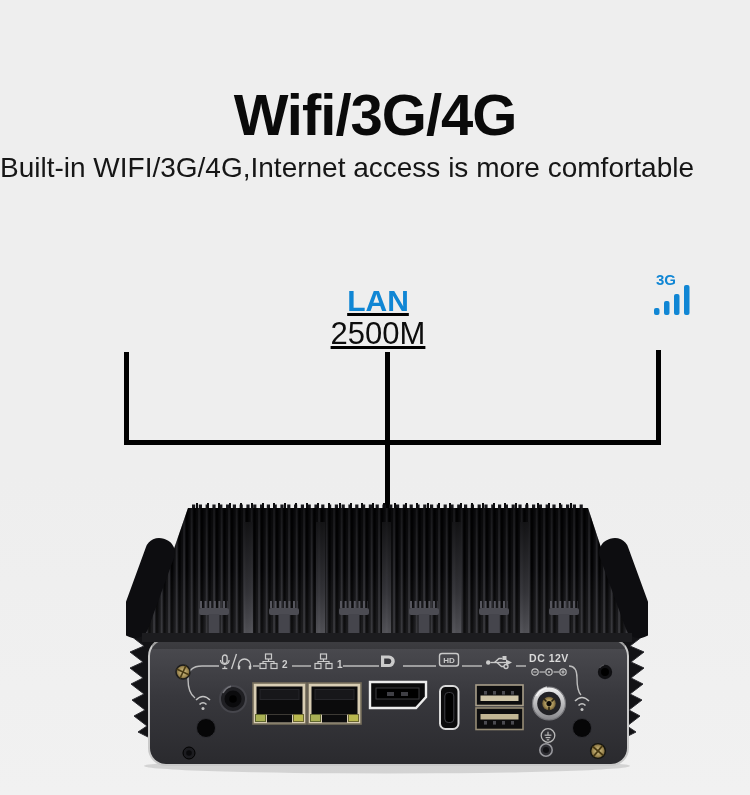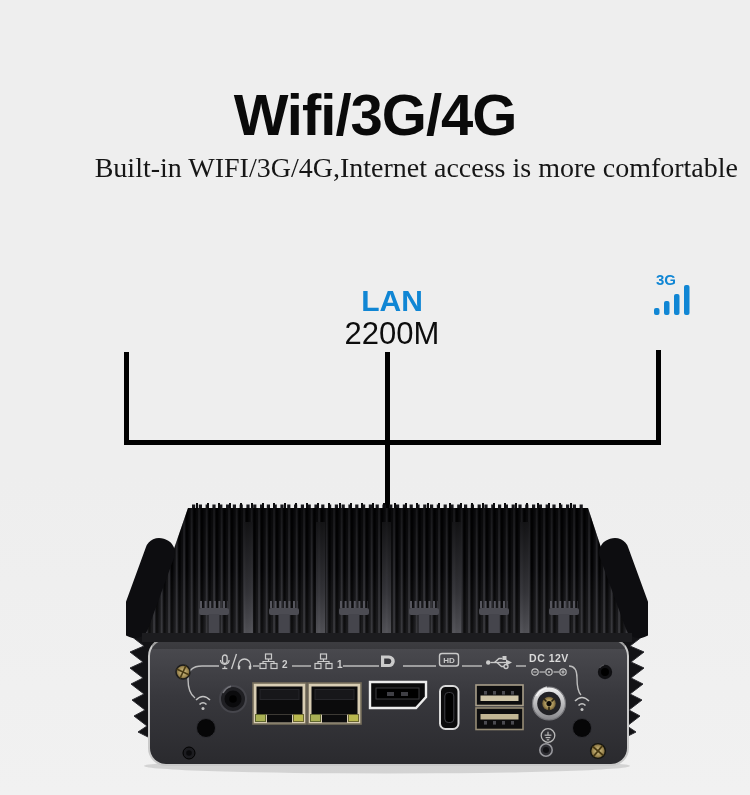"Built-in WIFI/3G/4G,Internet access is" .subtitle { font-family: Liberation Serif, serif -> none; right: 12px -> 0; text-align: right -> left }
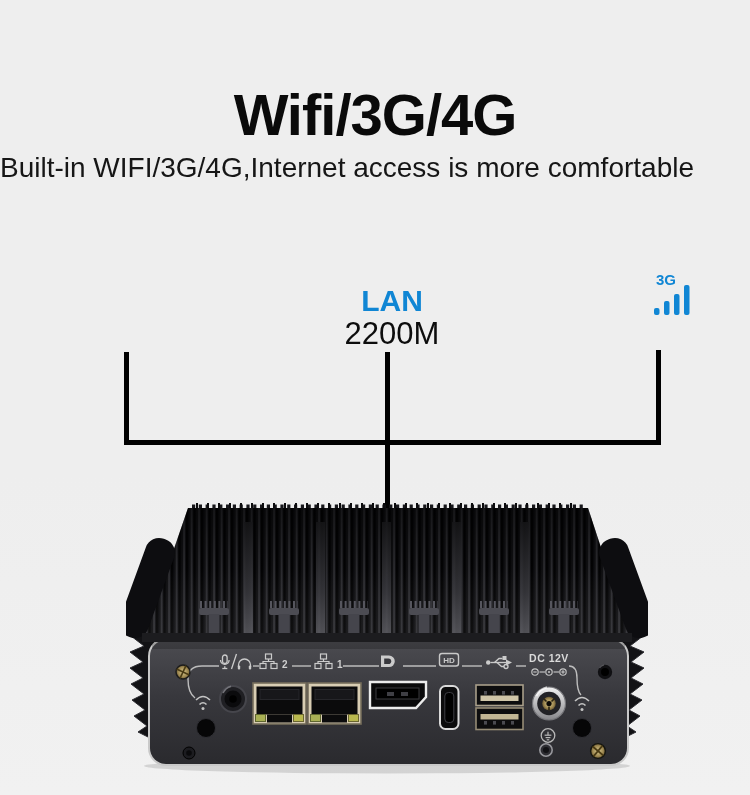"LAN" .feature-lan { left: 322px -> 308px; text-decoration: none -> underline }
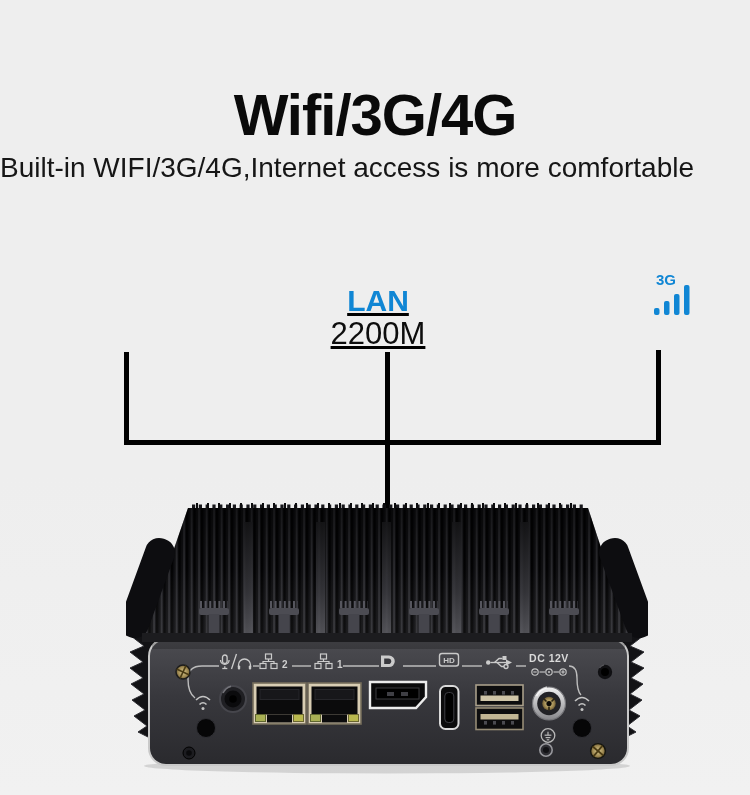"2200M" div.lan-value { text: 2200M -> 2500M }
